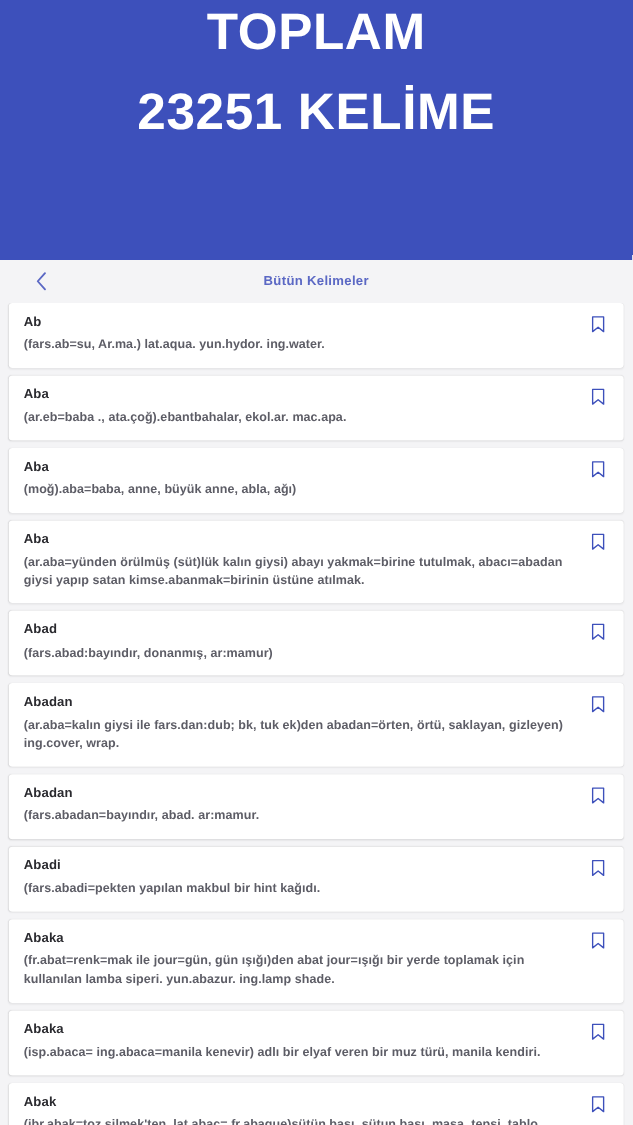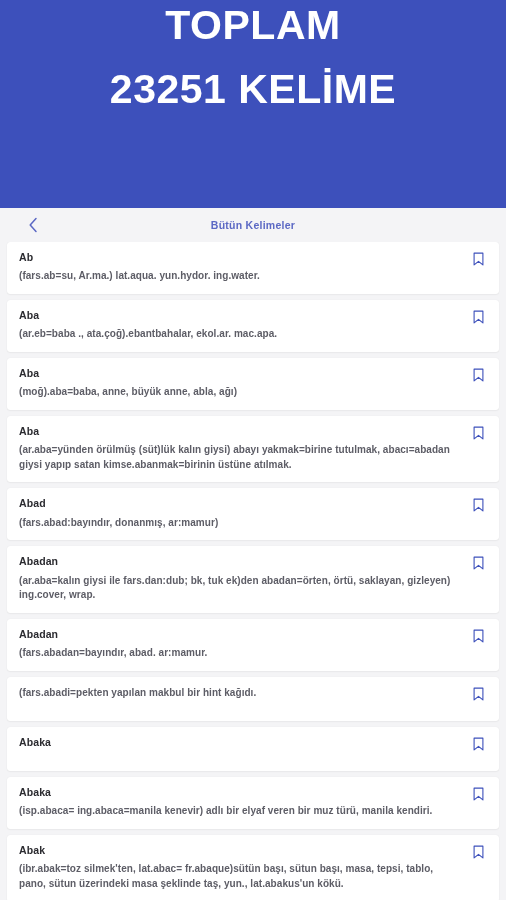"Abadi" div.word-title { html: none -> <div>Abadi</div> }
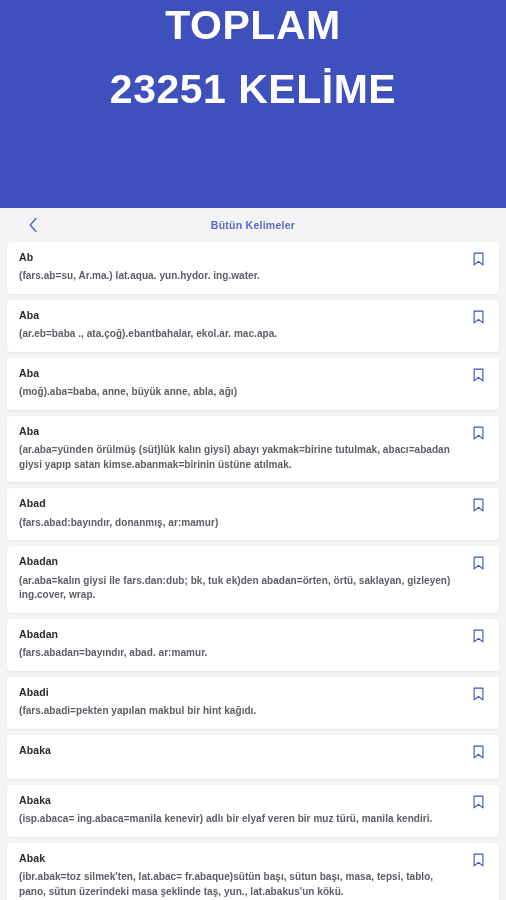"(fr.abat=renk=mak ile jour=gün, gün" div.word-def { html: none -> <div>(fr.abat=renk=mak ile jour=gün, gün ışığı)den abat jour=ışığı bir yerde toplamak için kullanılan lamba siperi. yun.abazur. ing.lamp shade.</div> }
